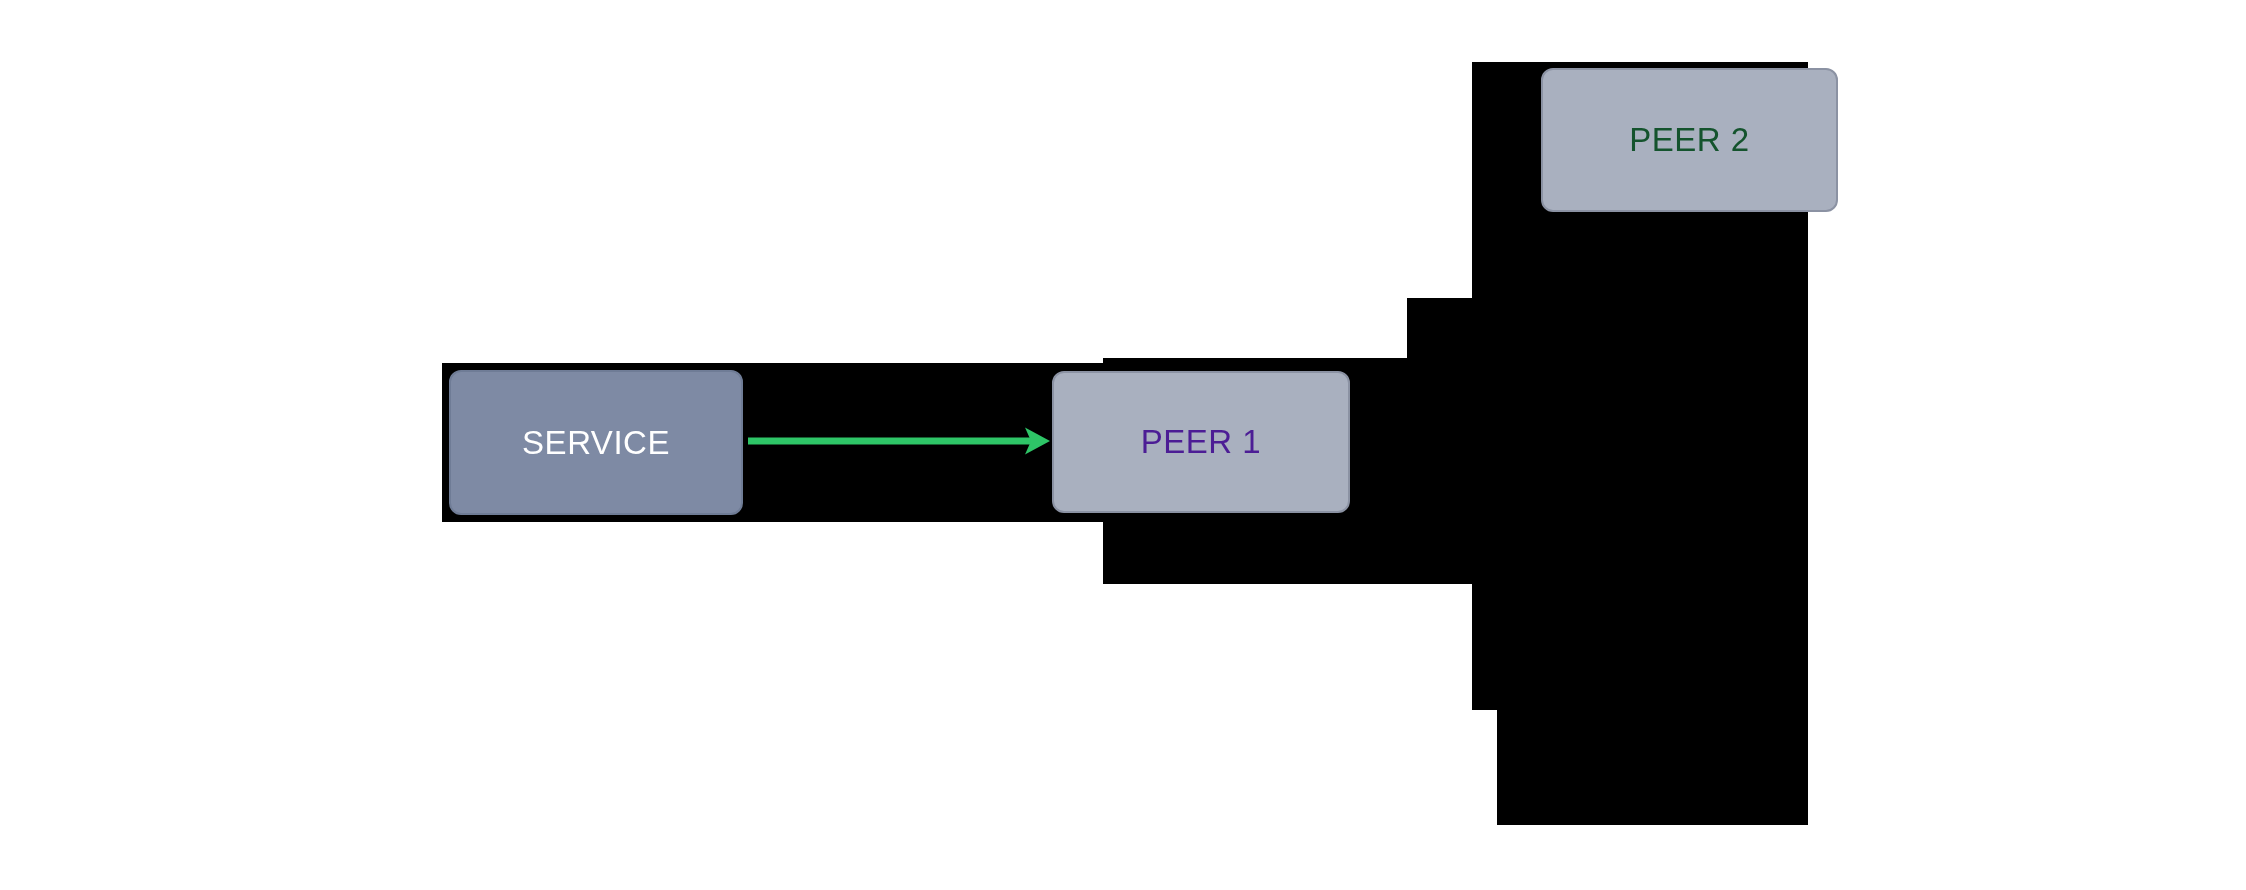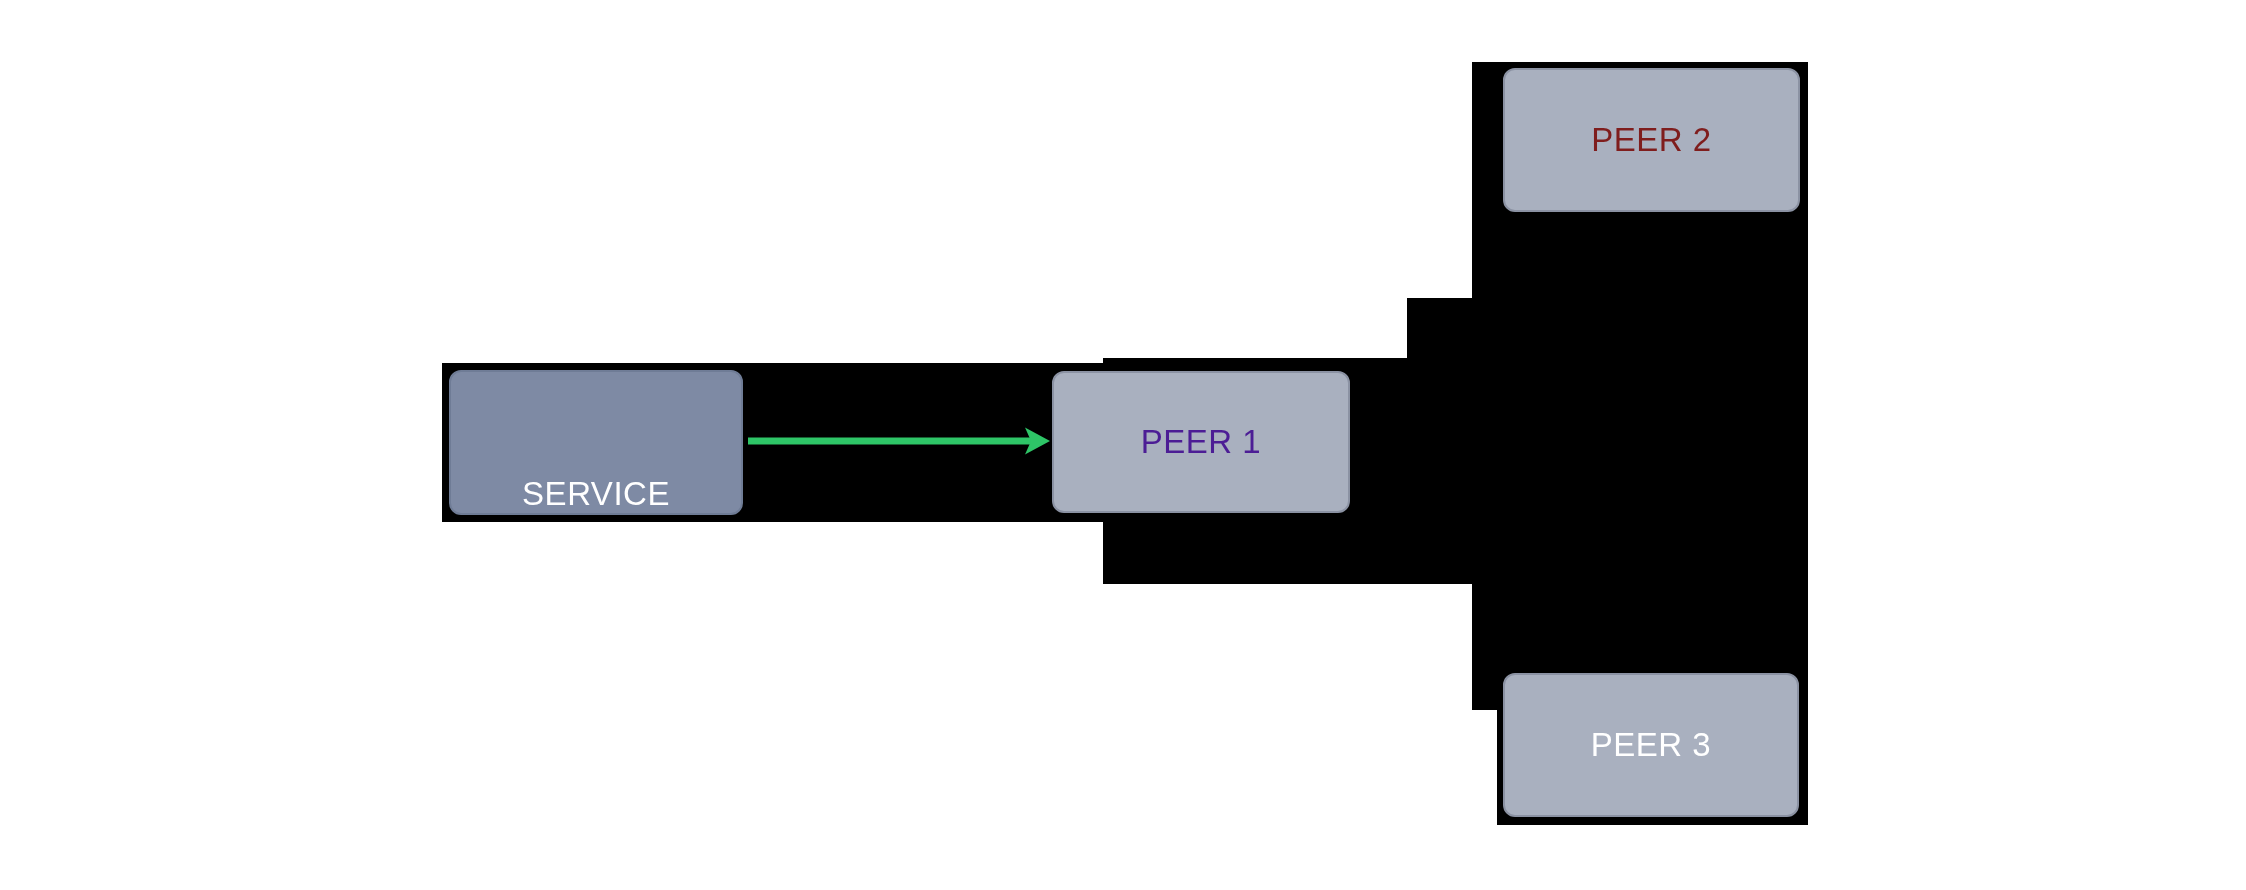"PEER 2" div.node { color: #7f1d1d -> #14532d; margin-left: none -> 38px }
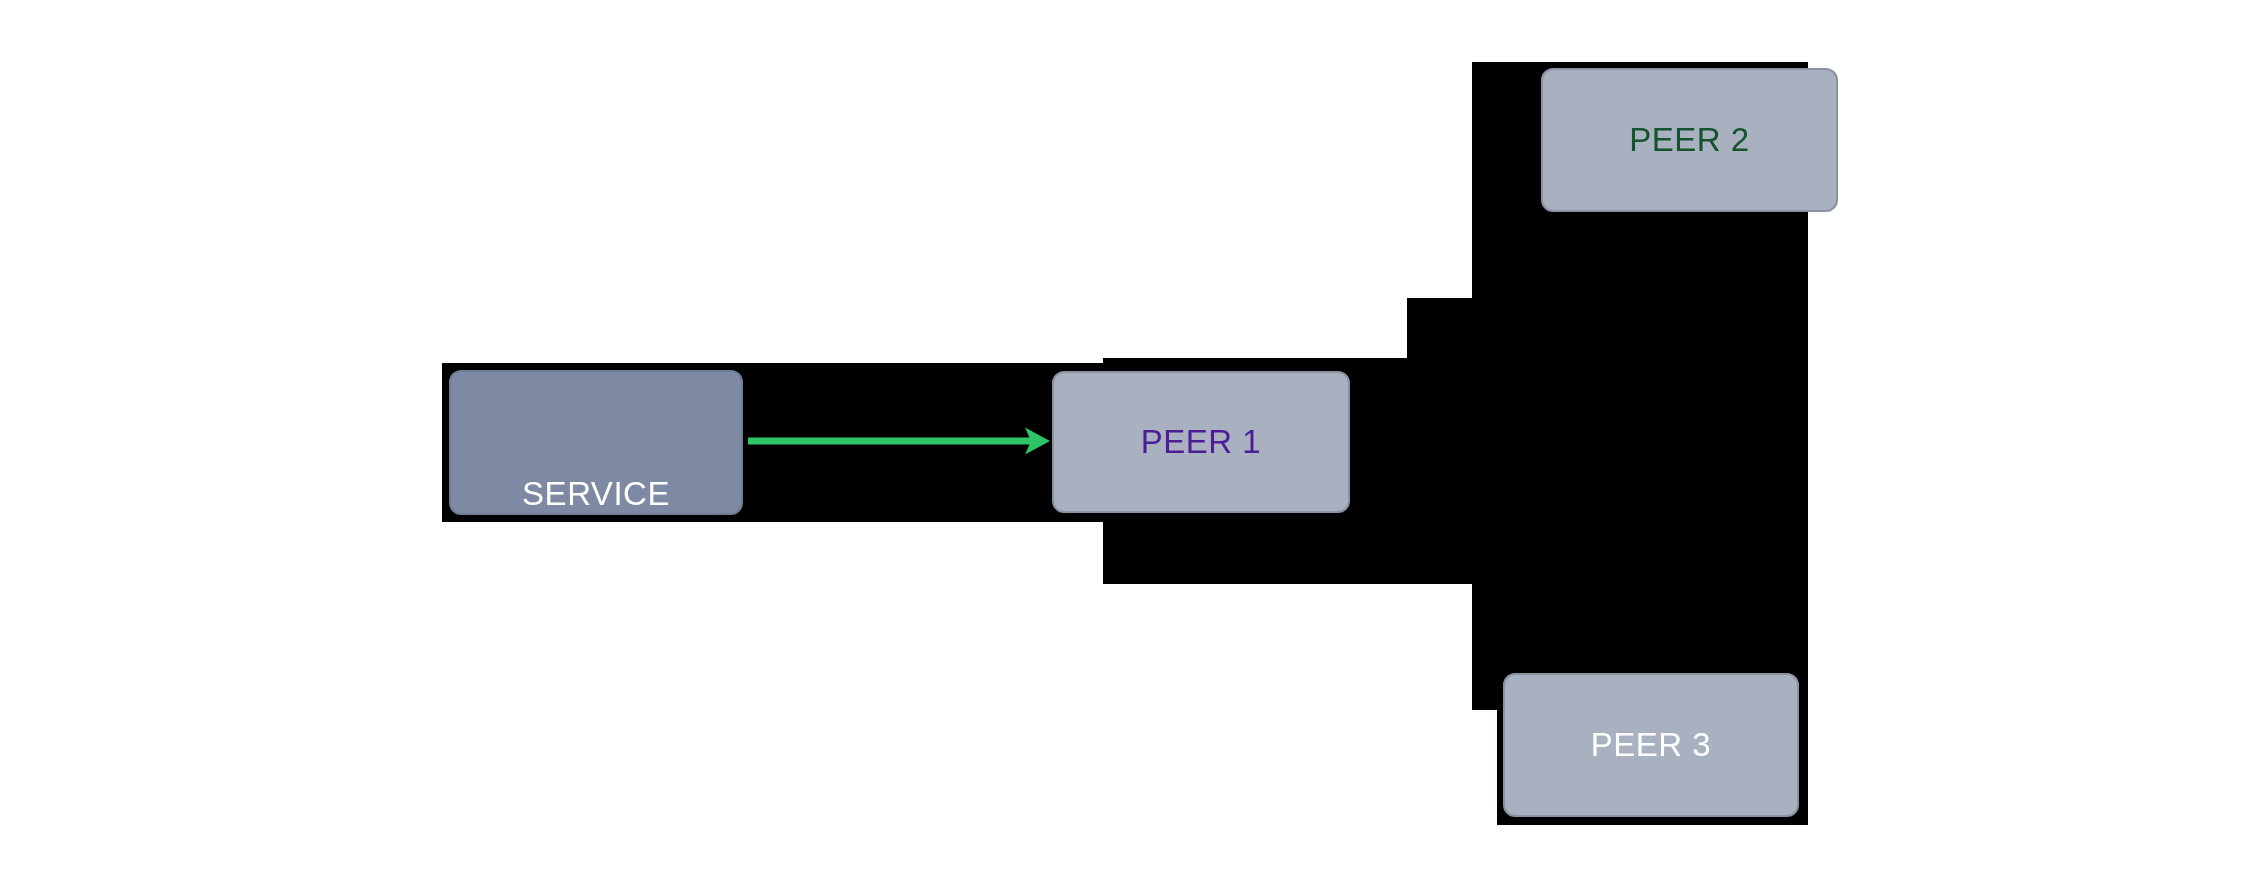"SERVICE" .node-service { align-items: flex-end -> none }
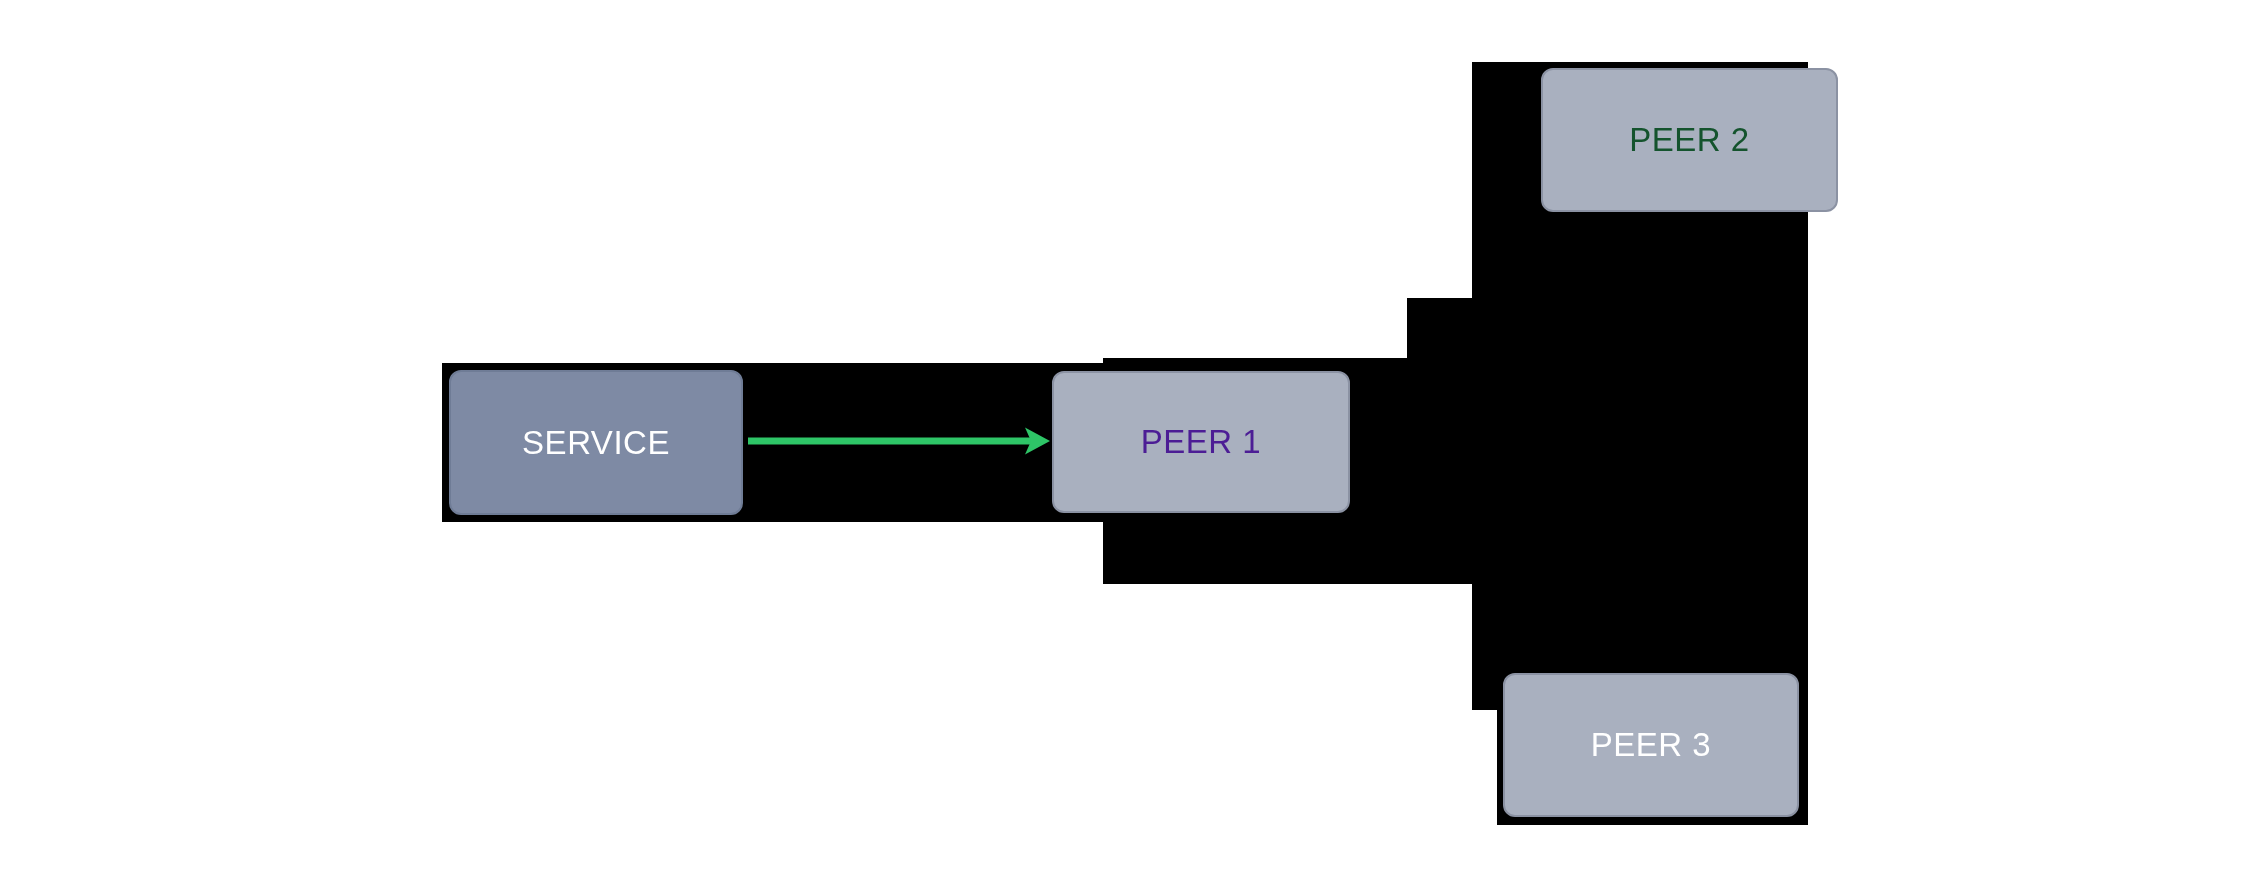"PEER 3" div.node { html: <div> <span>PEER 3</span> </div> -> none }
